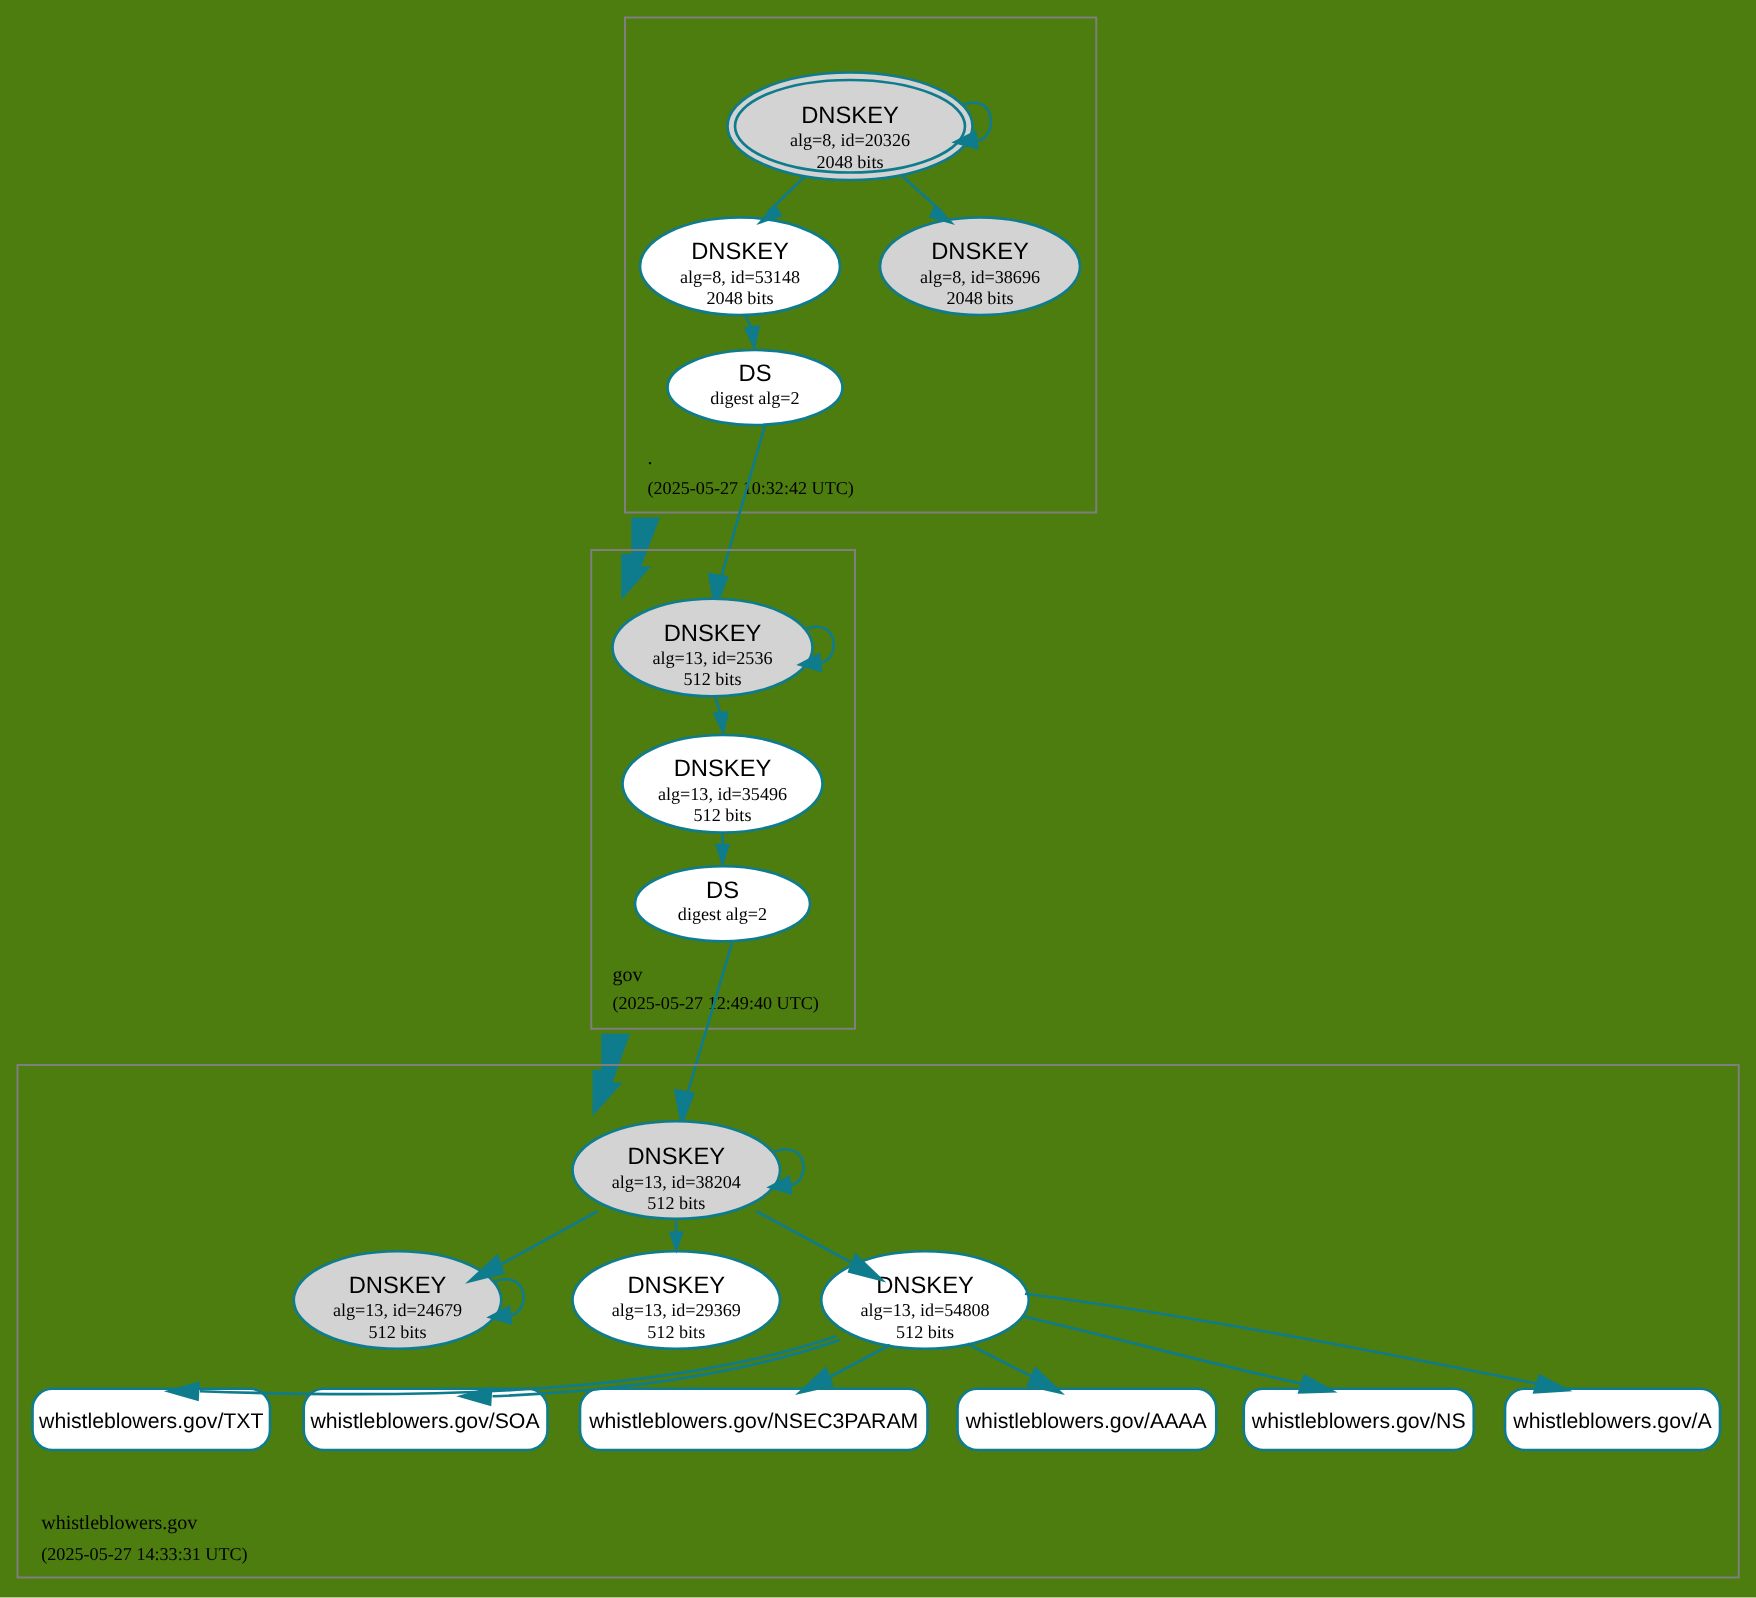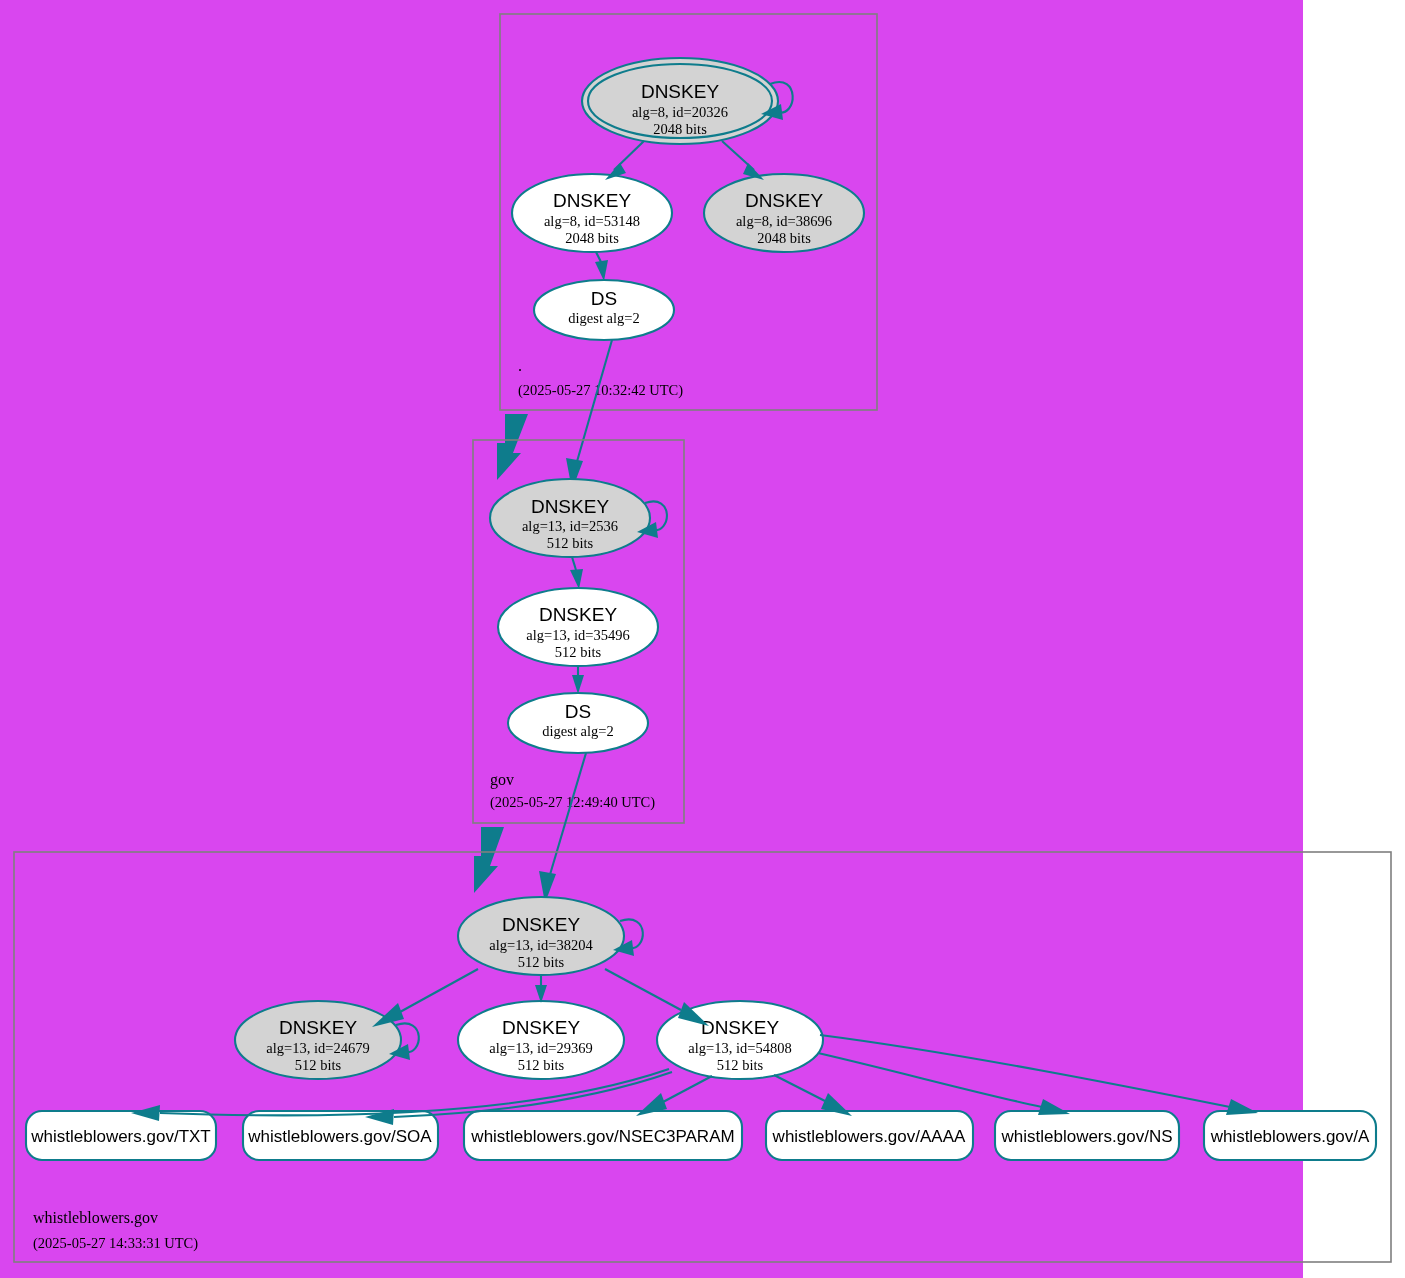"DNSKEY" #canvas-wrap { background: #d946ef -> #4d7c0f; width: 1303px -> 1405px }
